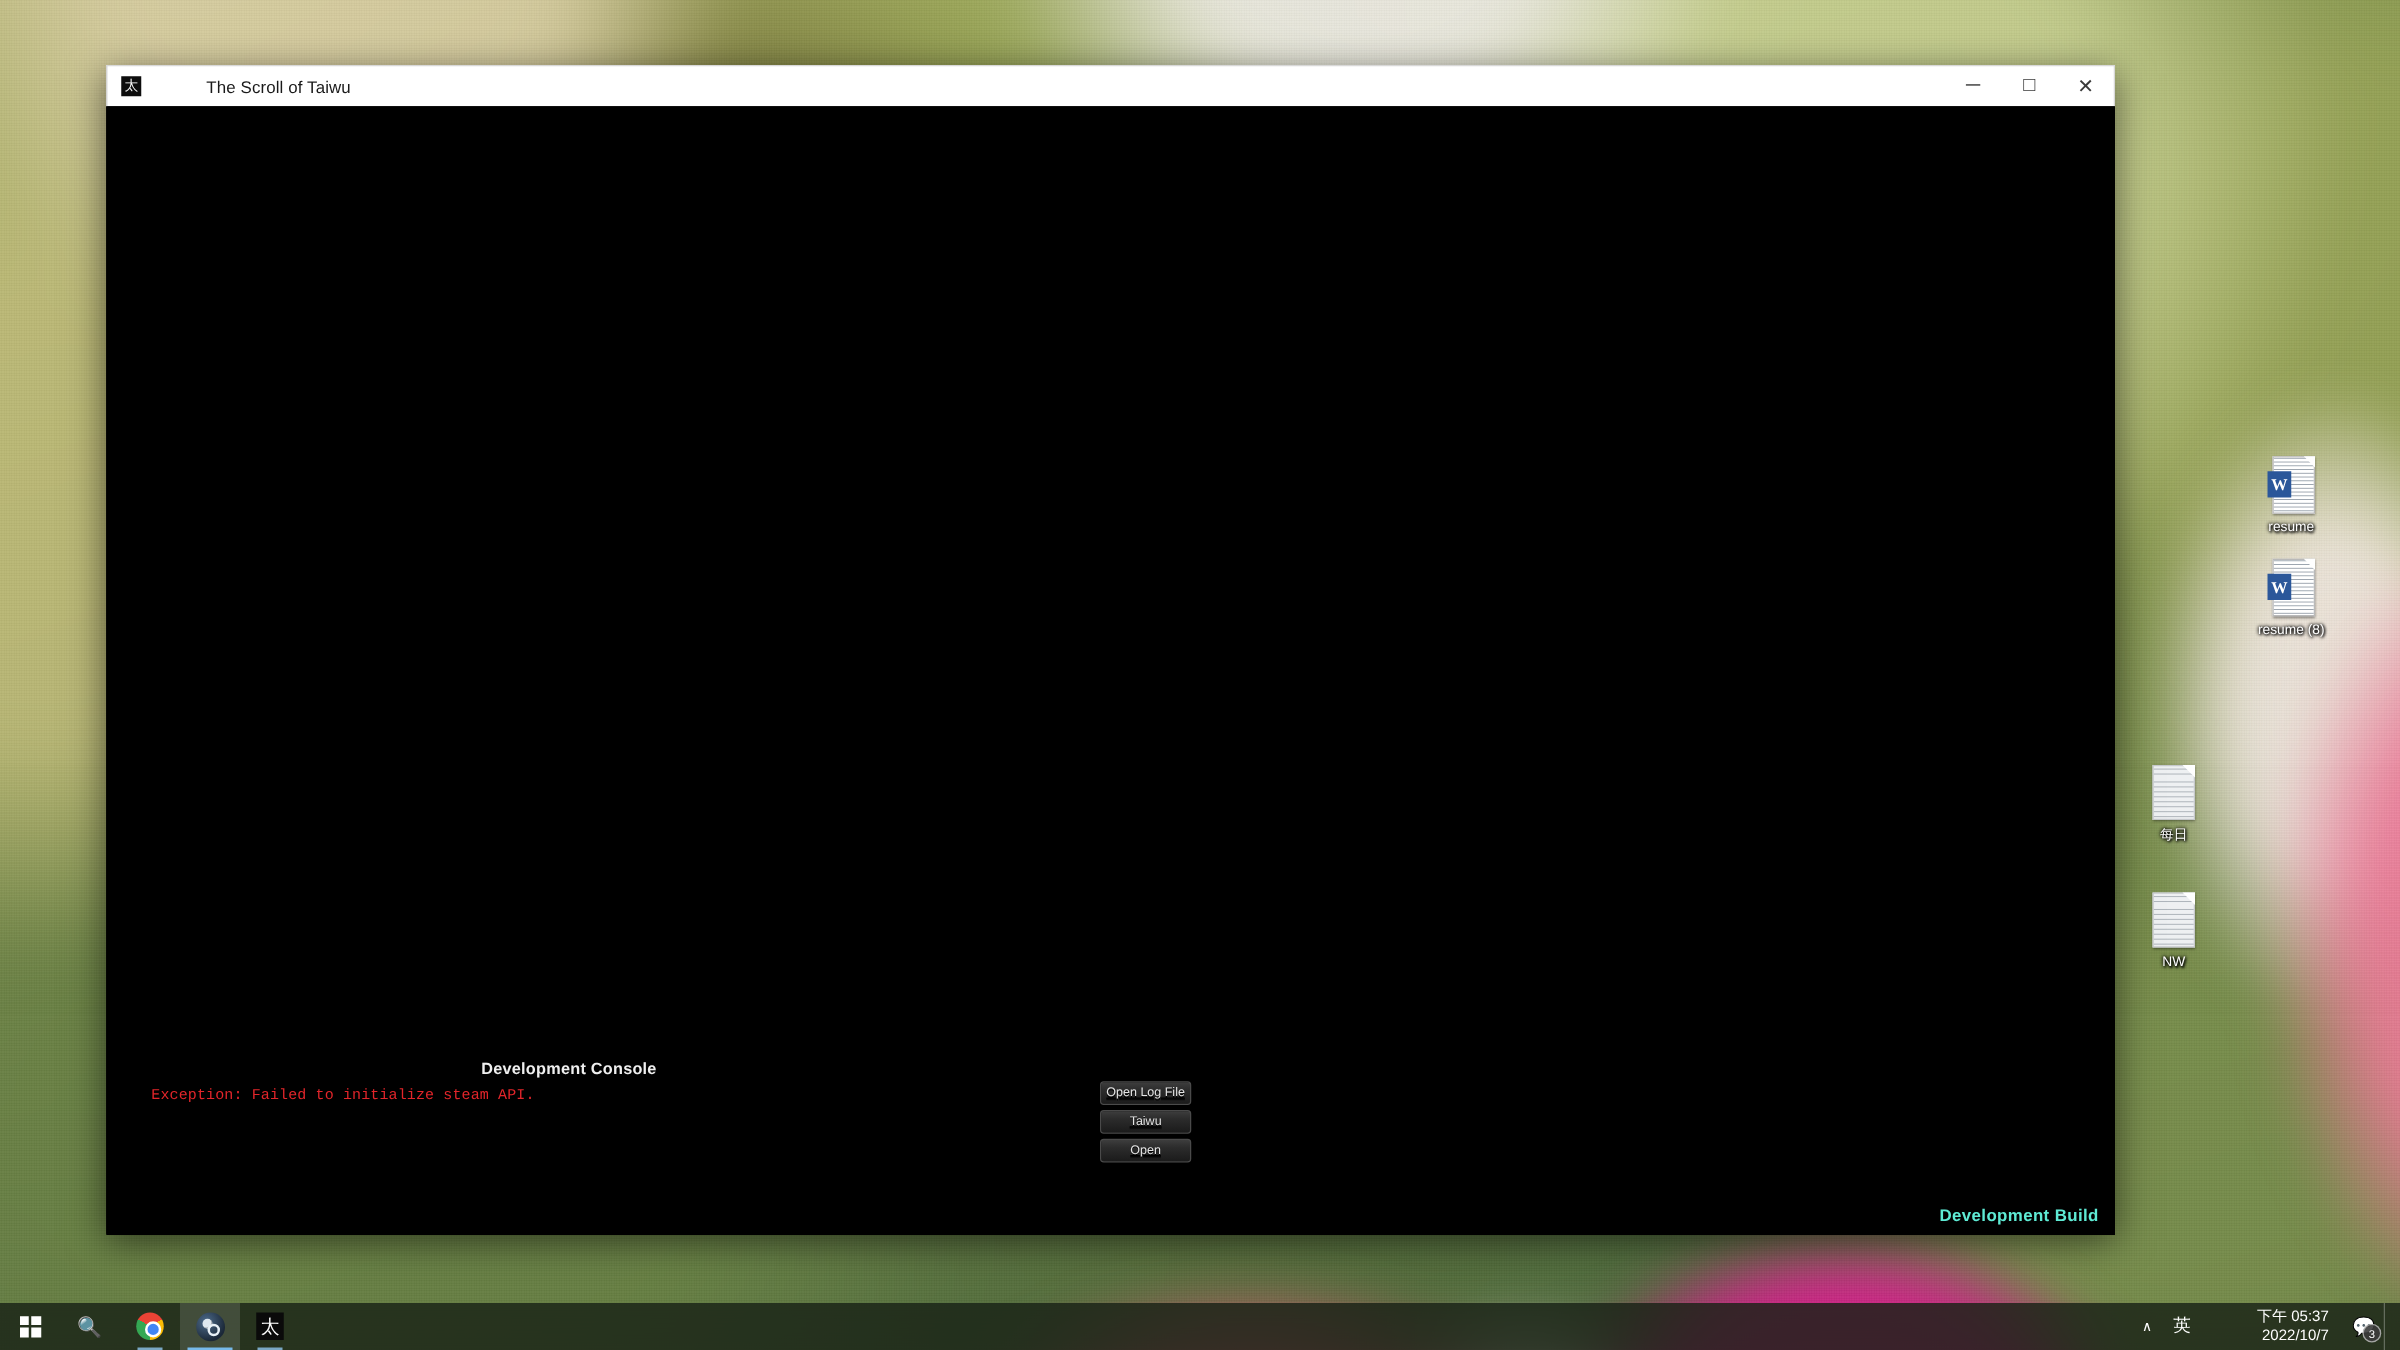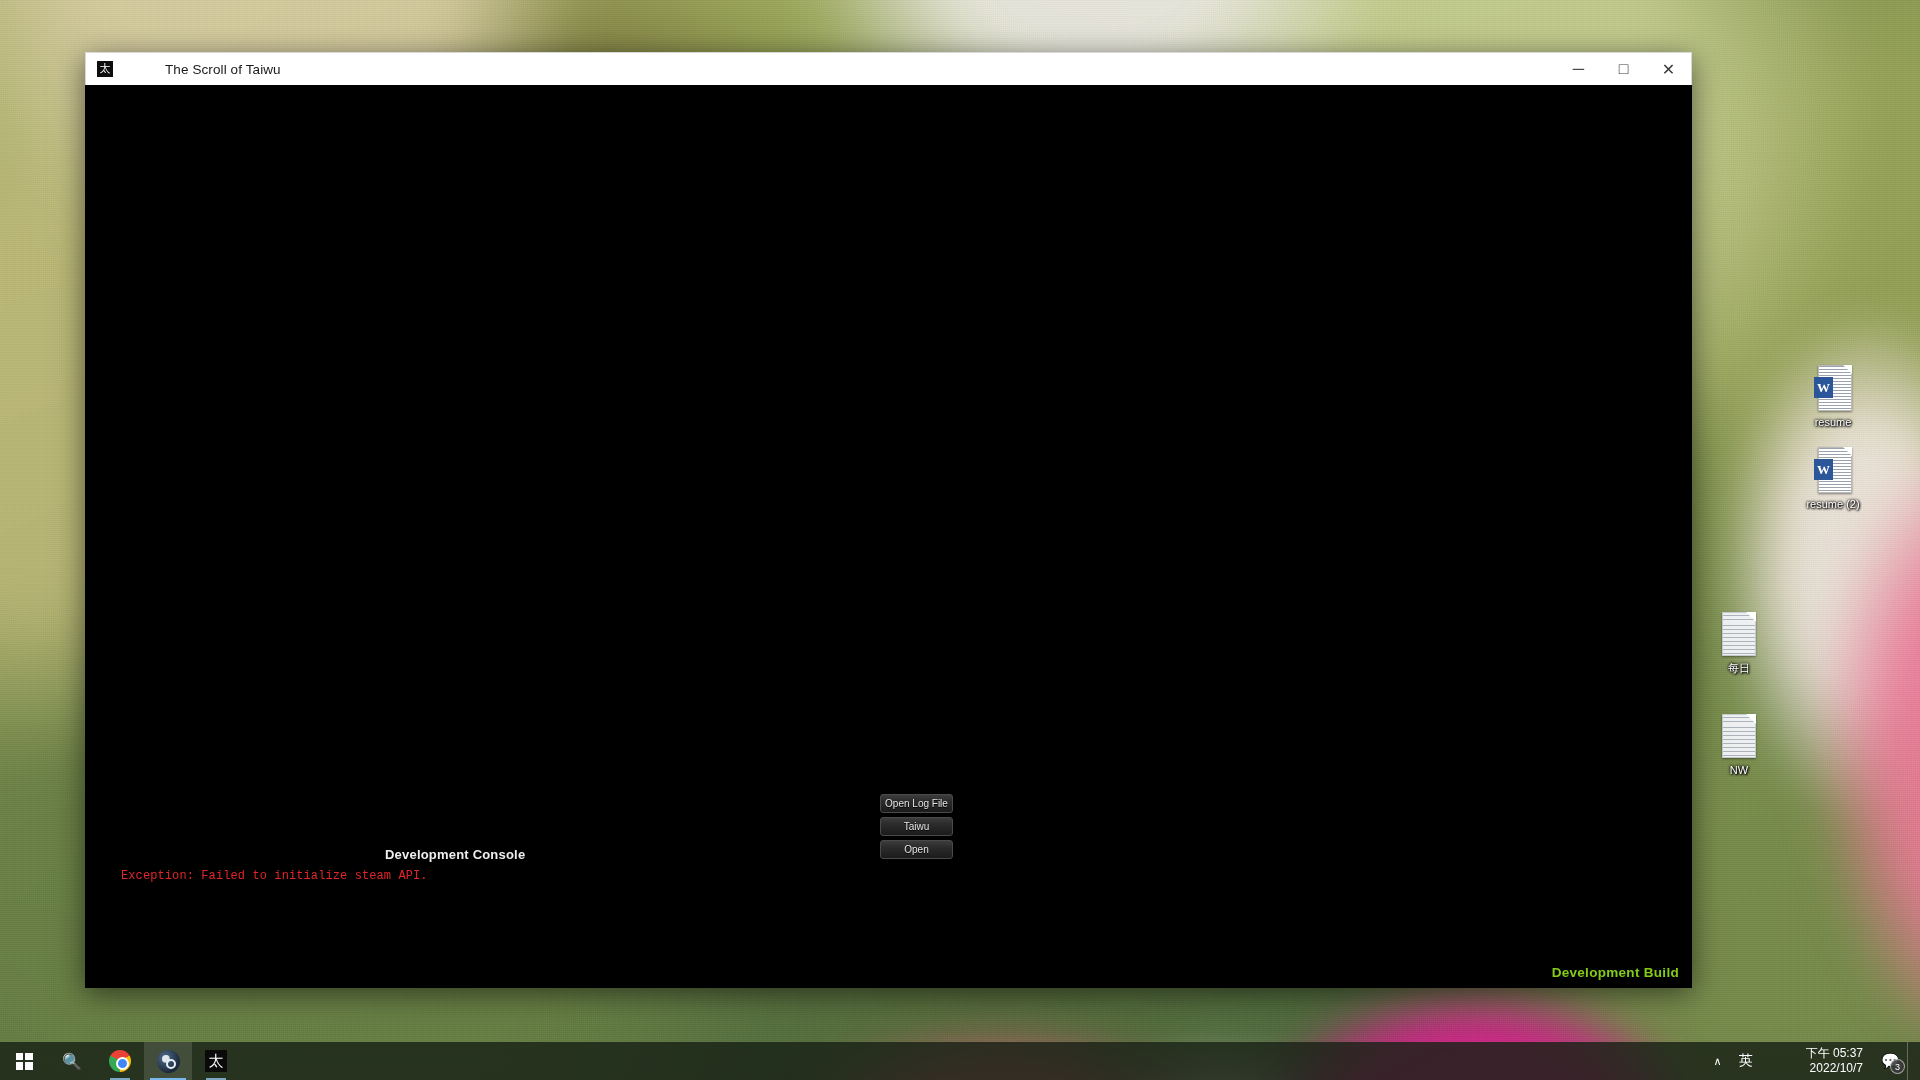"resume (2)" div.dlabel { text: 2 -> 8 }
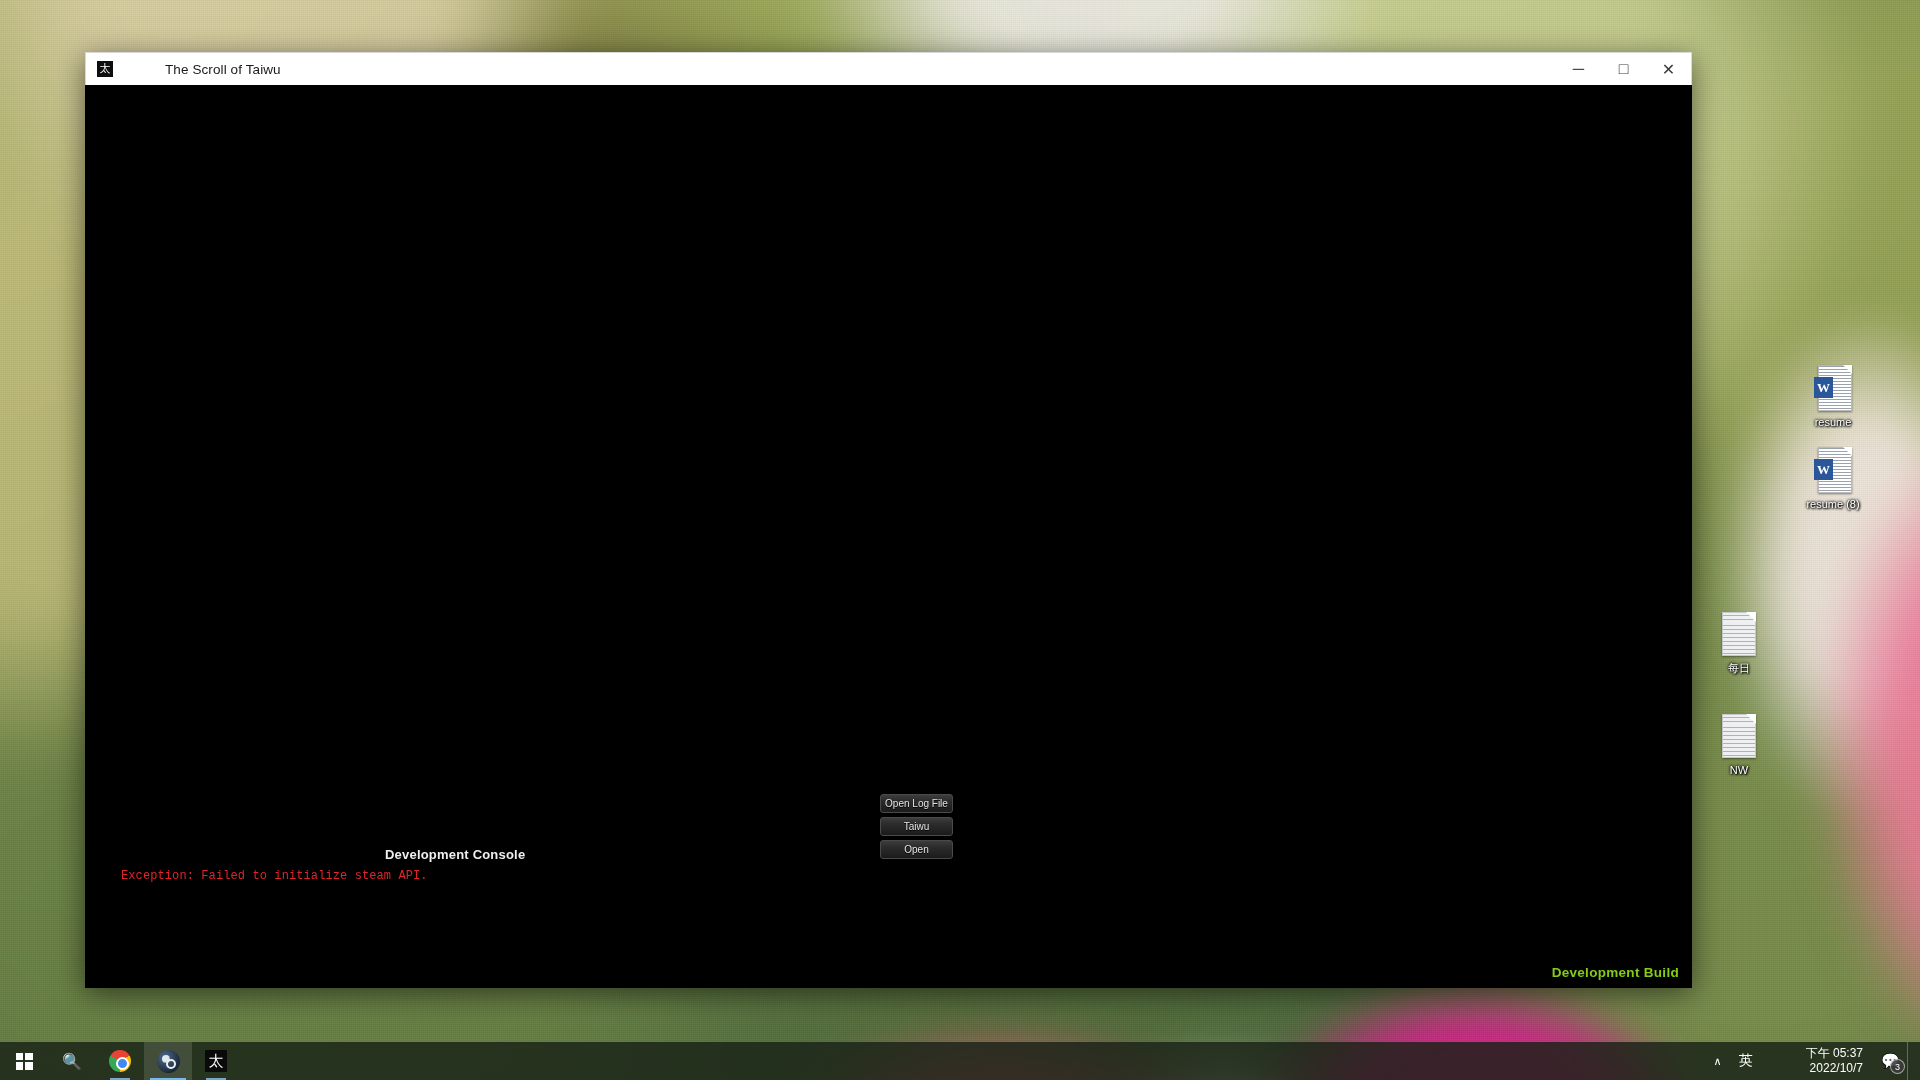"Open Log File" #console-buttons { text-decoration: none -> underline; top: 709px -> 780px }
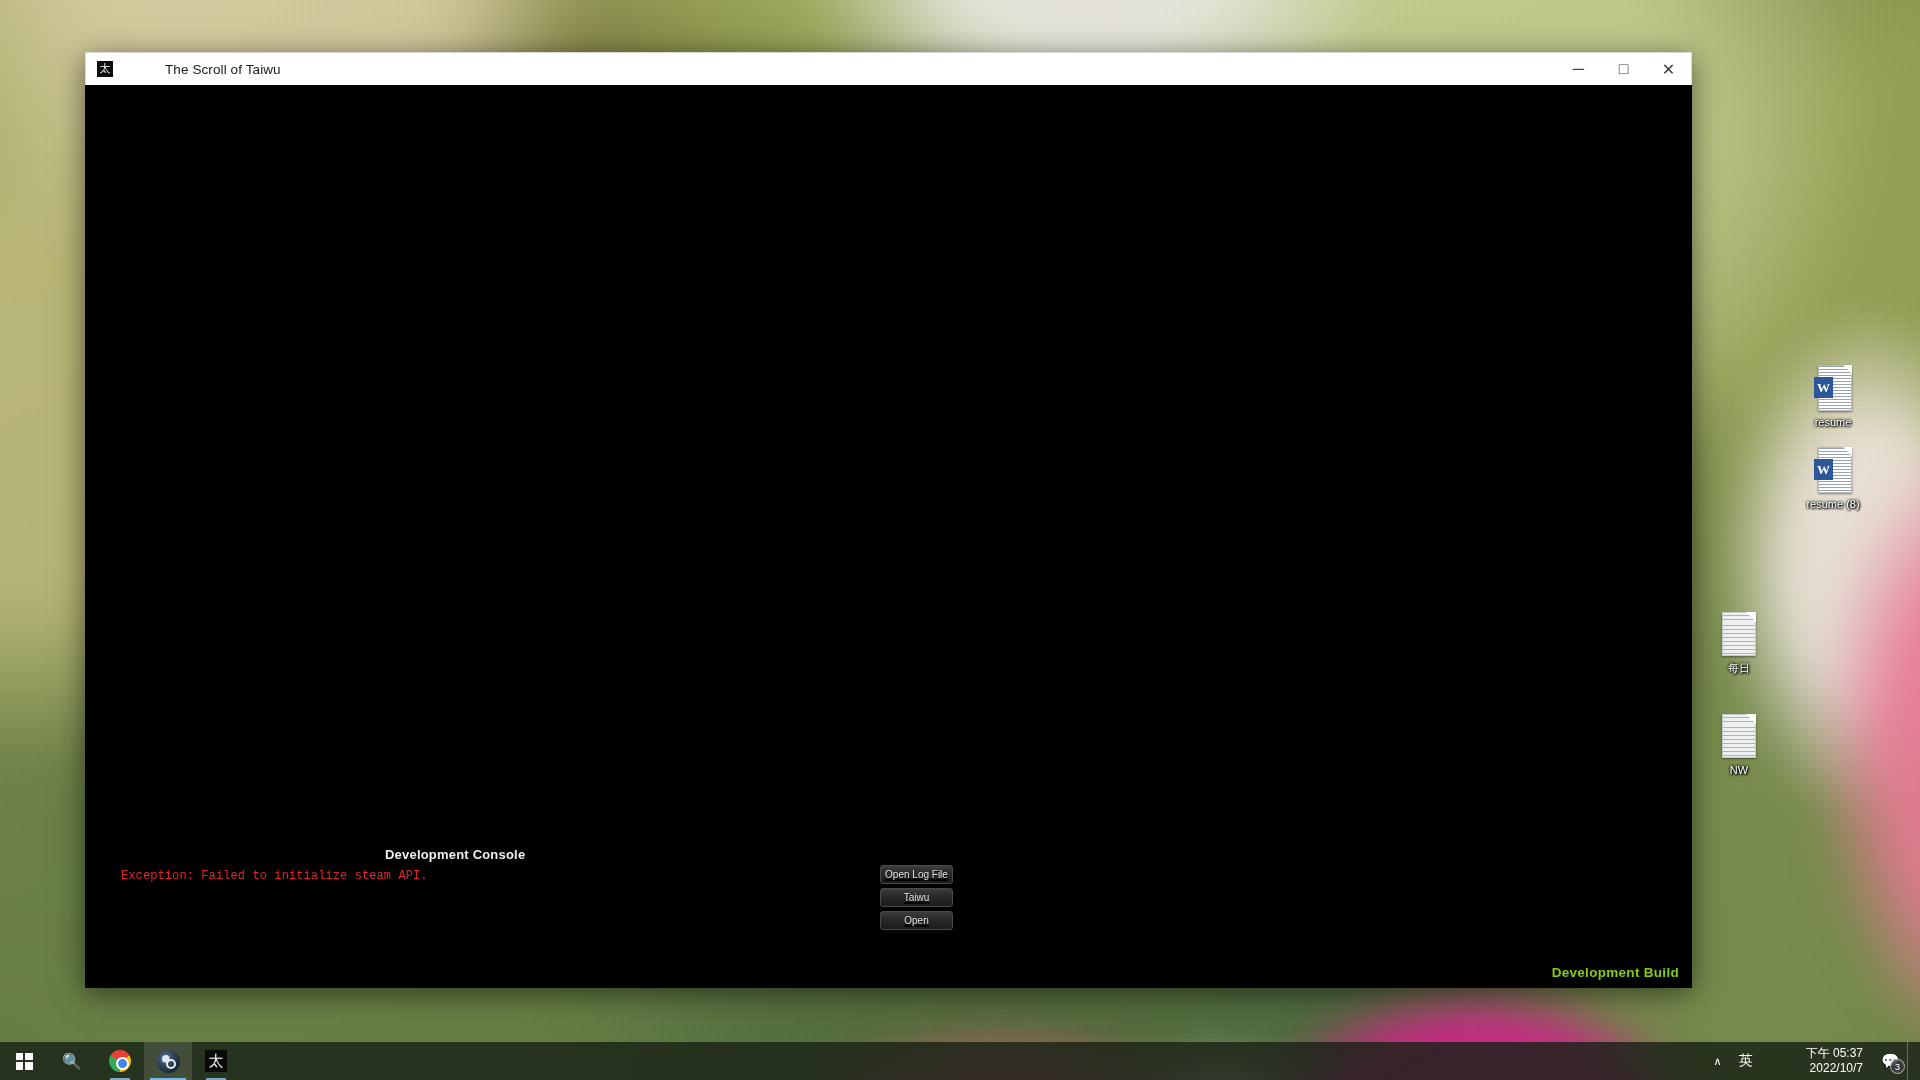"Development Build" #dev-build-watermark { color: #84cc16 -> #5eead4 }
